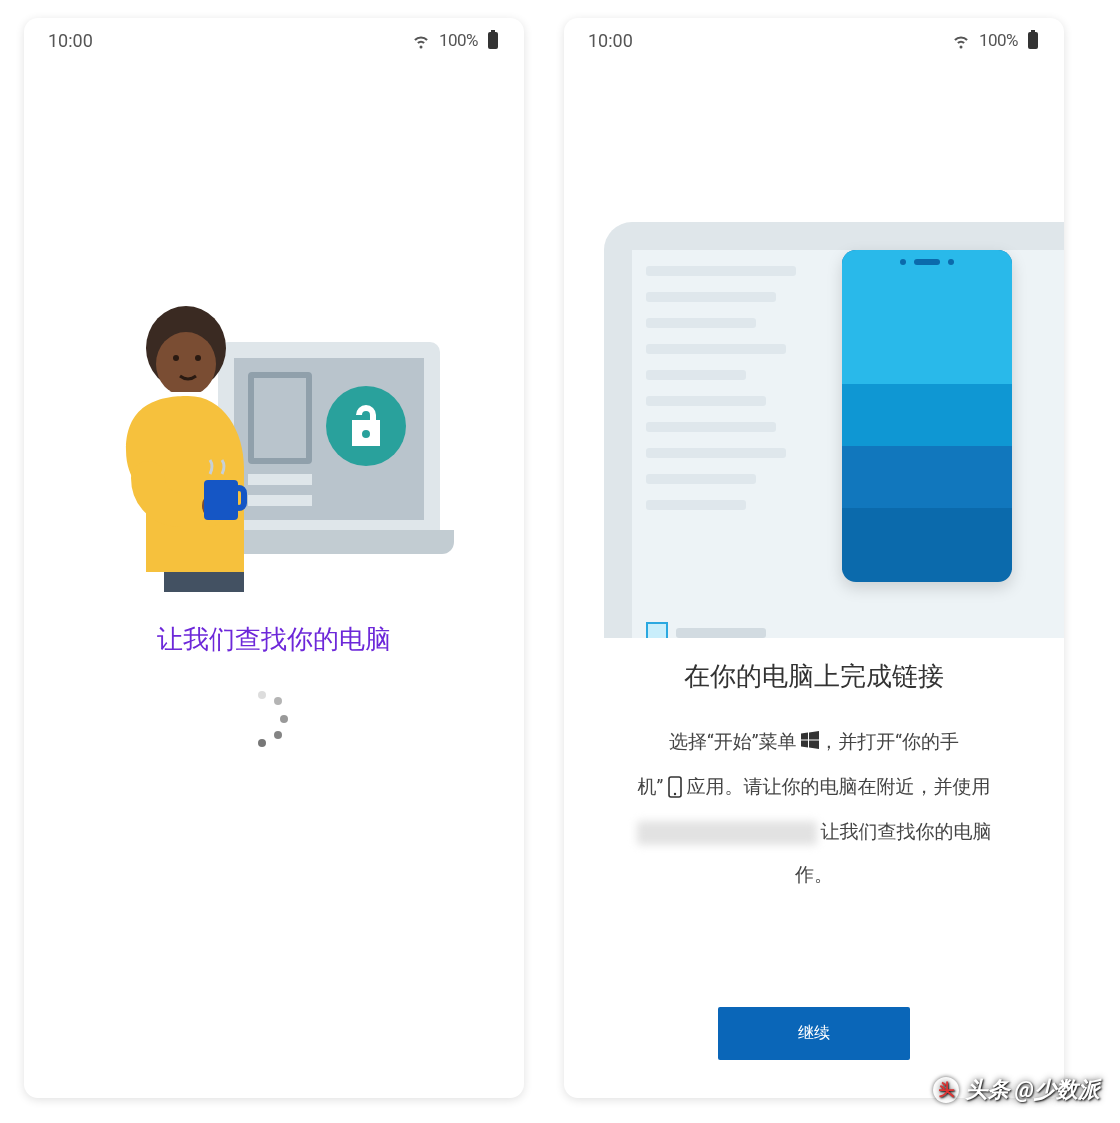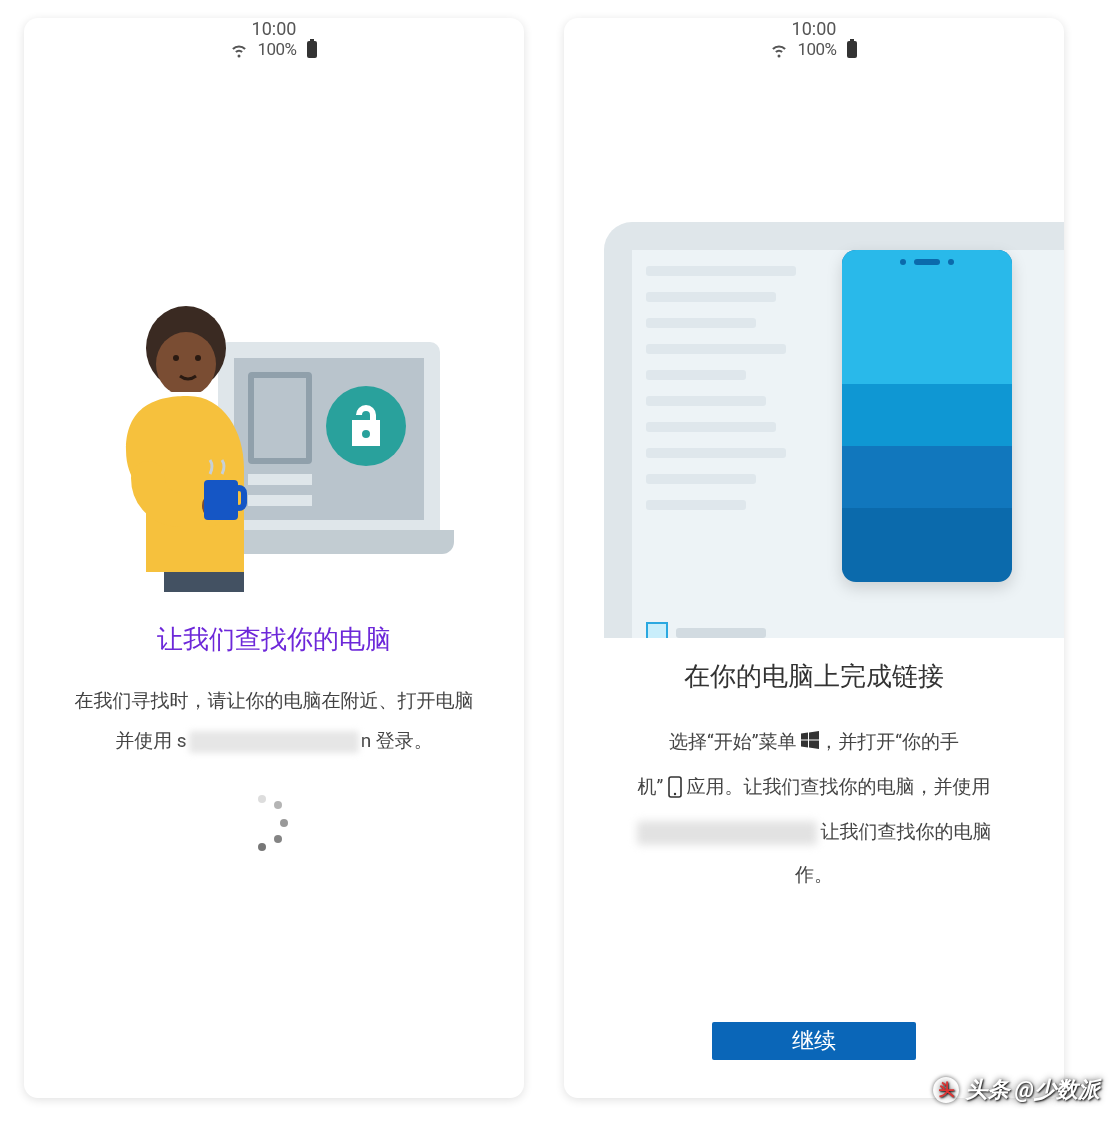"10:00" .statusbar { flex-direction: column -> none; justify-content: flex-start -> space-between }
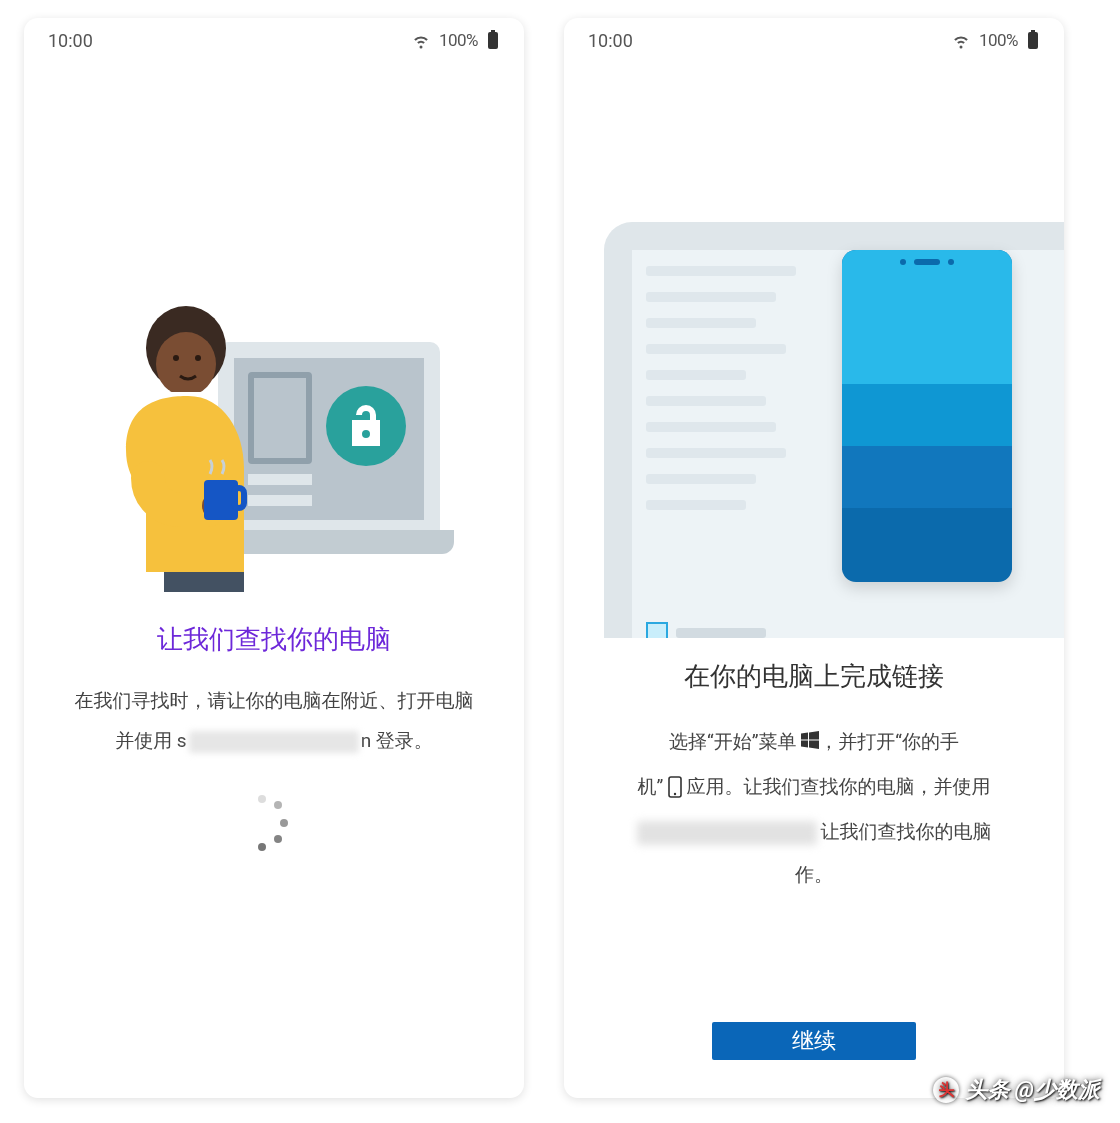"在我们寻找时，请让你的电脑在附近、打开电脑" p.desc1 { html: <p> <span>在我们寻找时，请让你的电脑在附近、打开电脑</span><br> <span>并使用 s</span><span></span><span>n 登录。</span> </p> -> none }
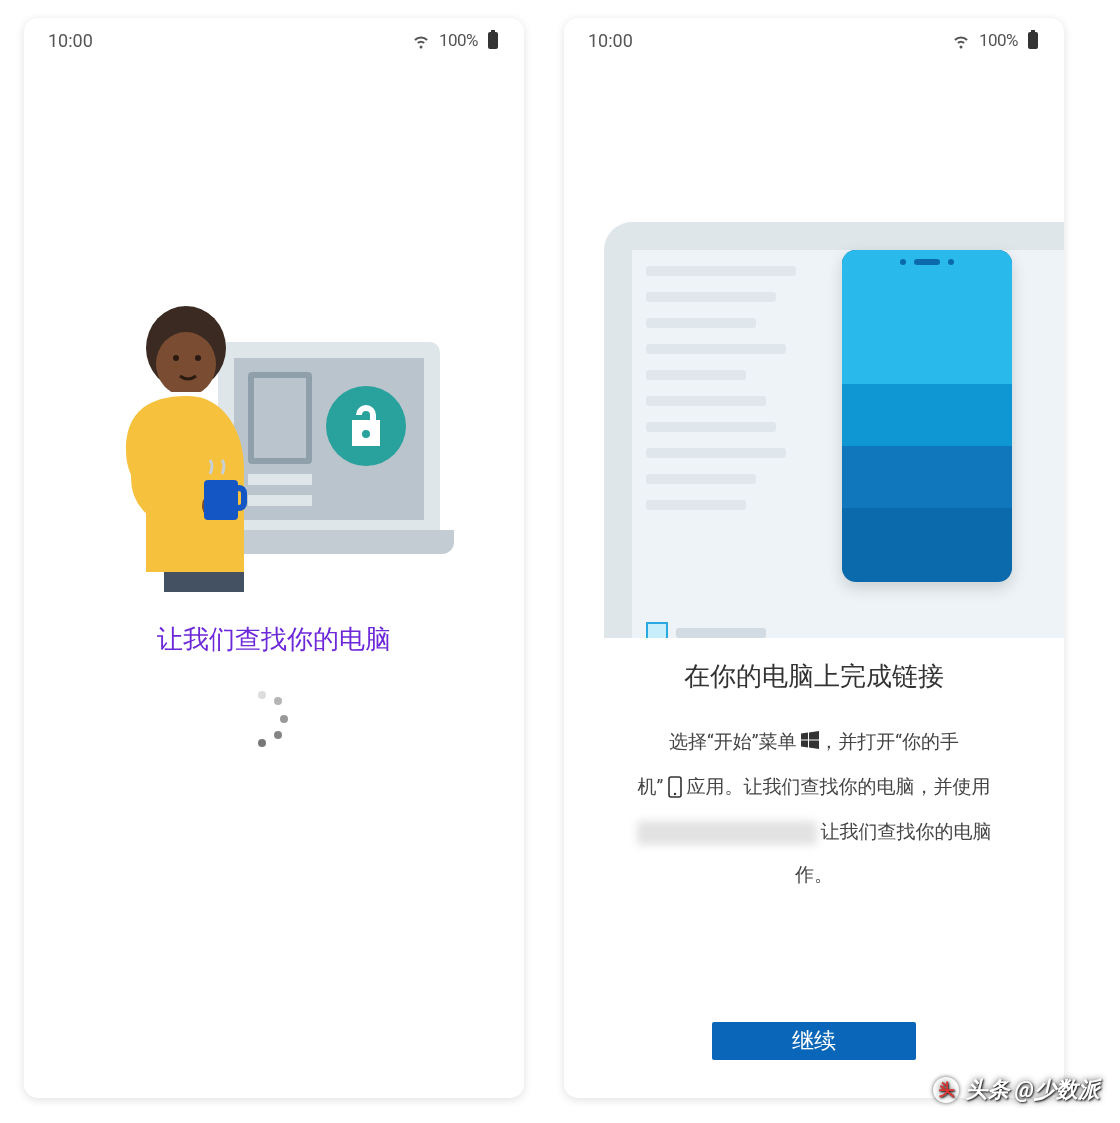"应用。让我们查找你的电脑，并使用" span { text: 让我们查找你的电脑 -> 请让你的电脑在附近 }
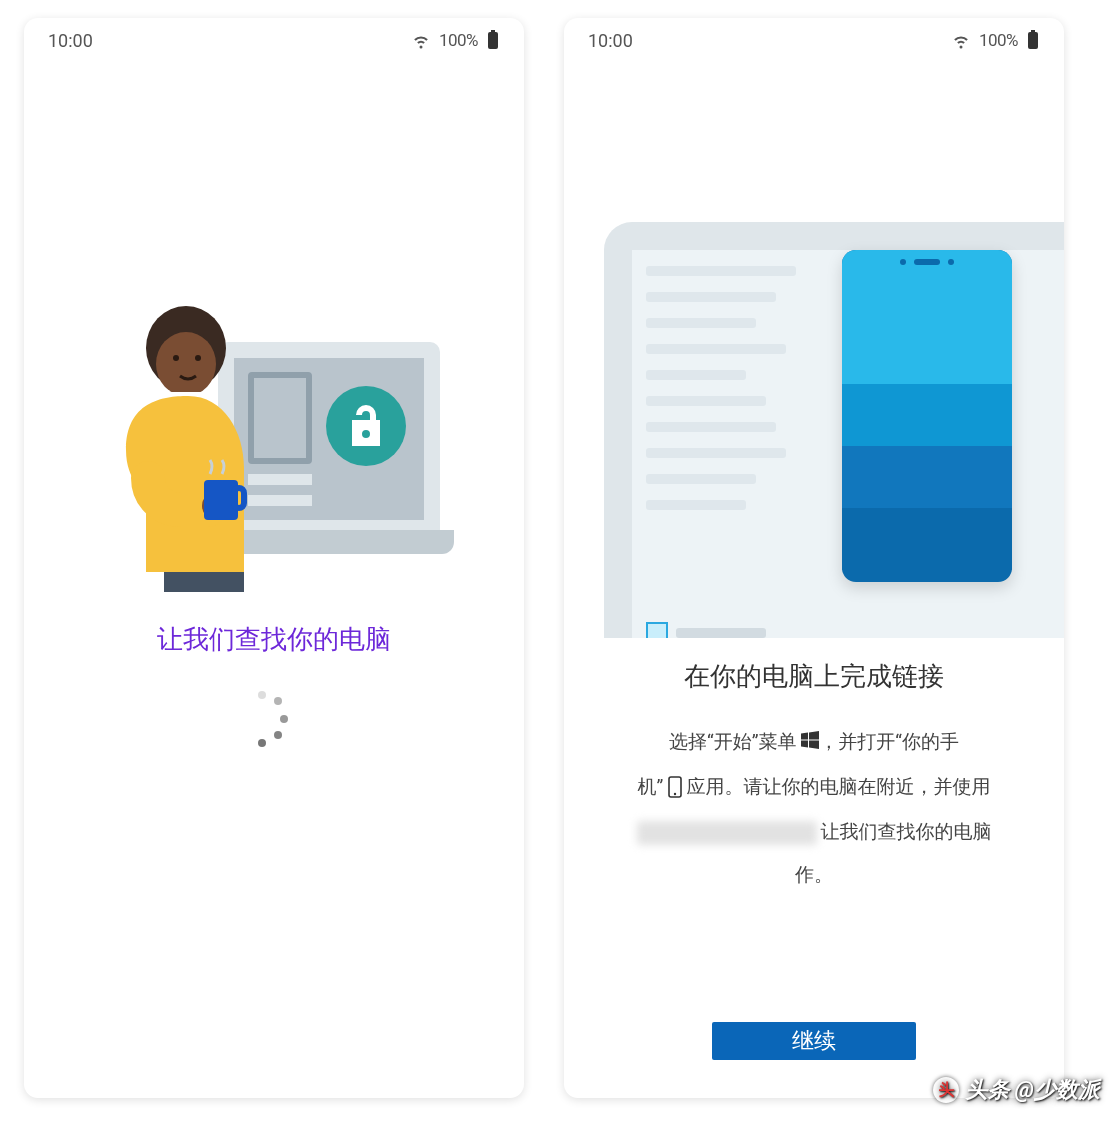"继续" .continue-btn { font-size: 22px -> 16px; padding: 4px 80px -> 16px 80px }
